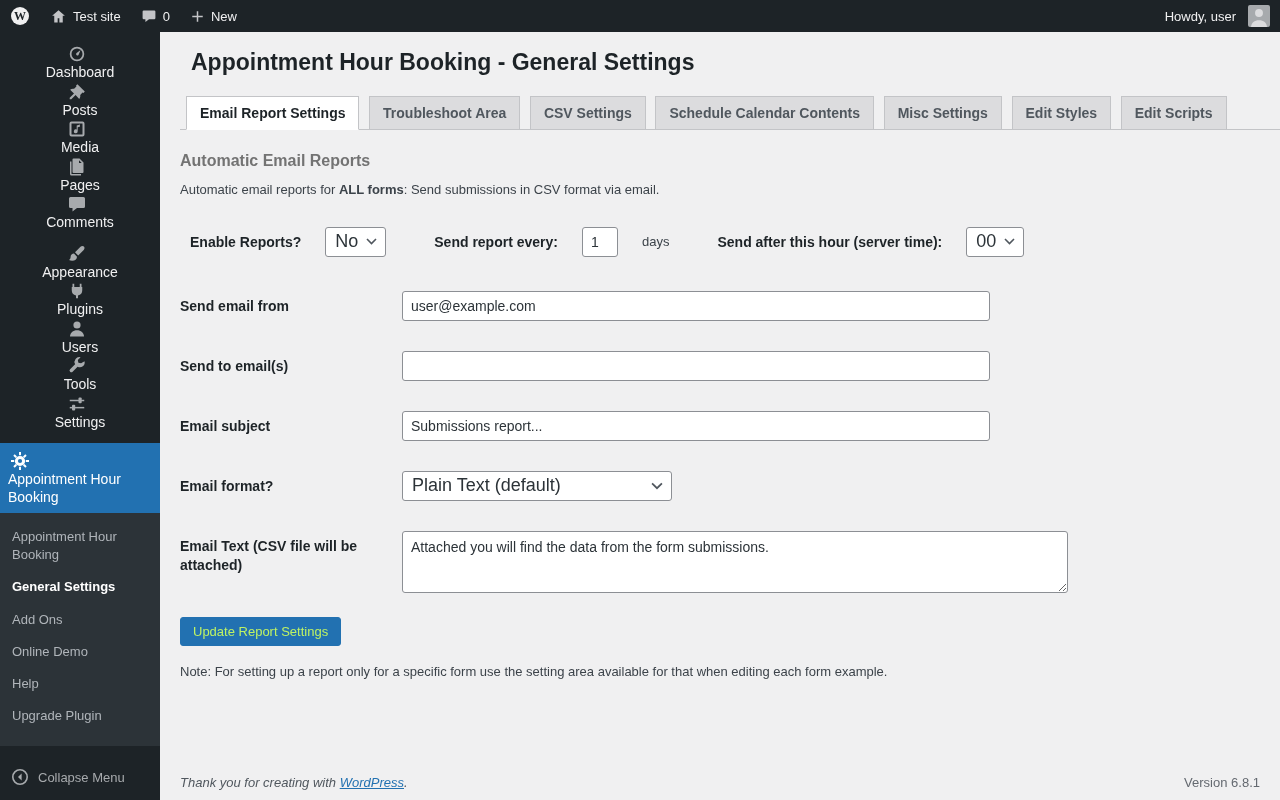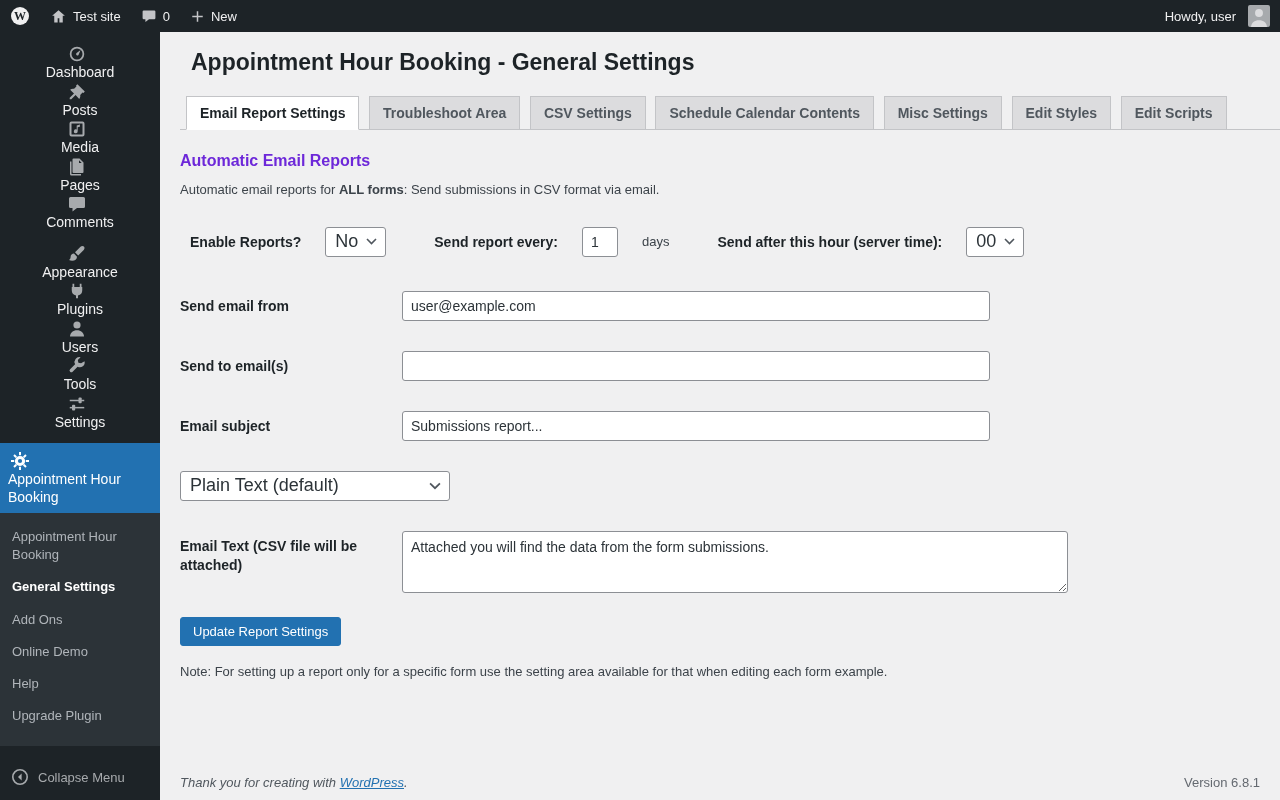"Automatic Email Reports" h2.section-title { color: #6d28d9 -> #737373 }
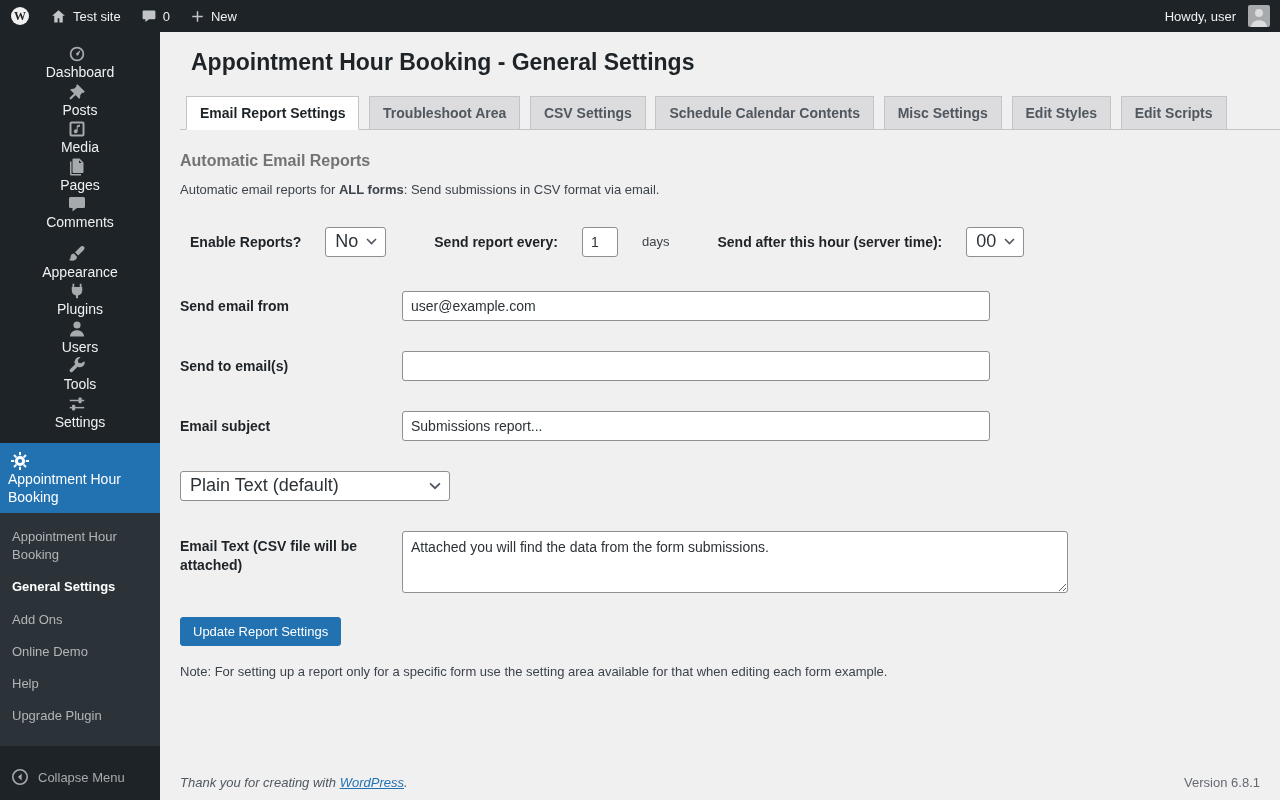"Email format?" div.row-label { html: none -> <div> <span>Email format?</span> </div> }
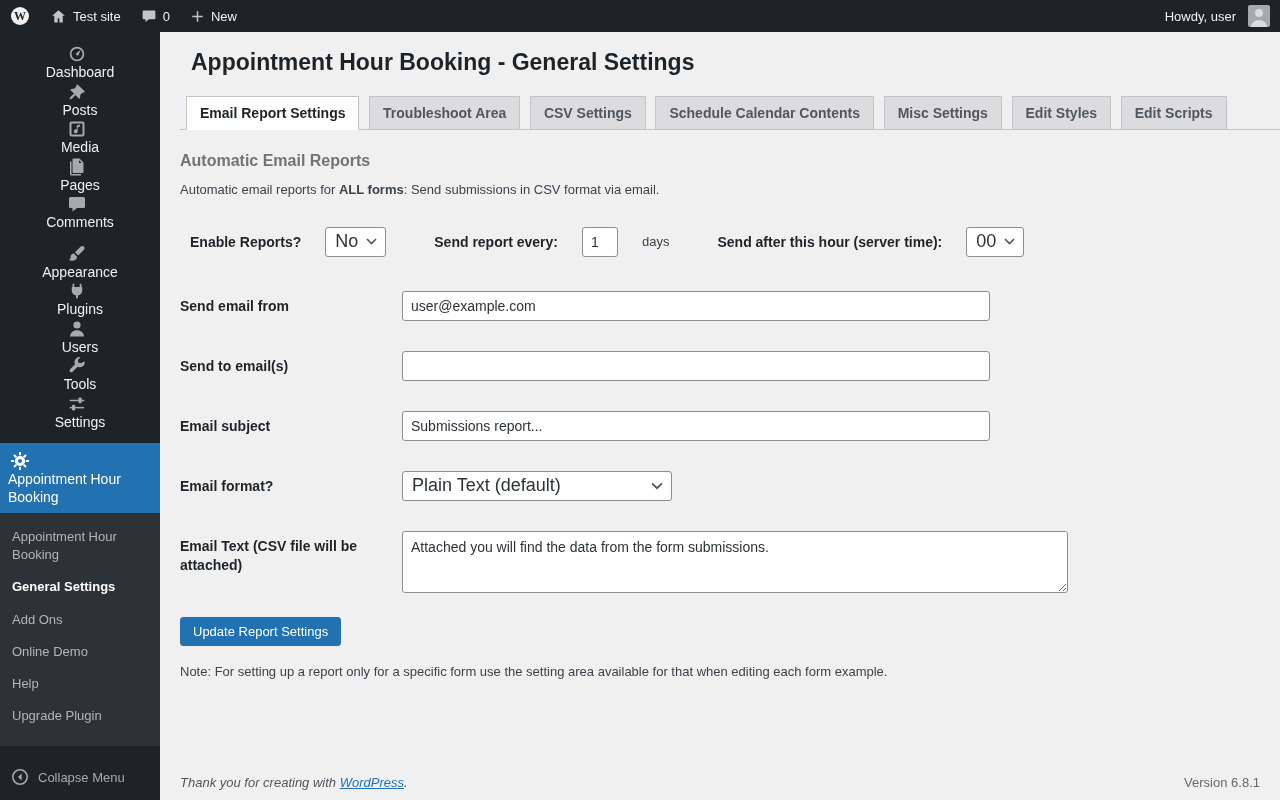"Update Report Settings" .button-primary { color: #ffffff -> #bef264 }
